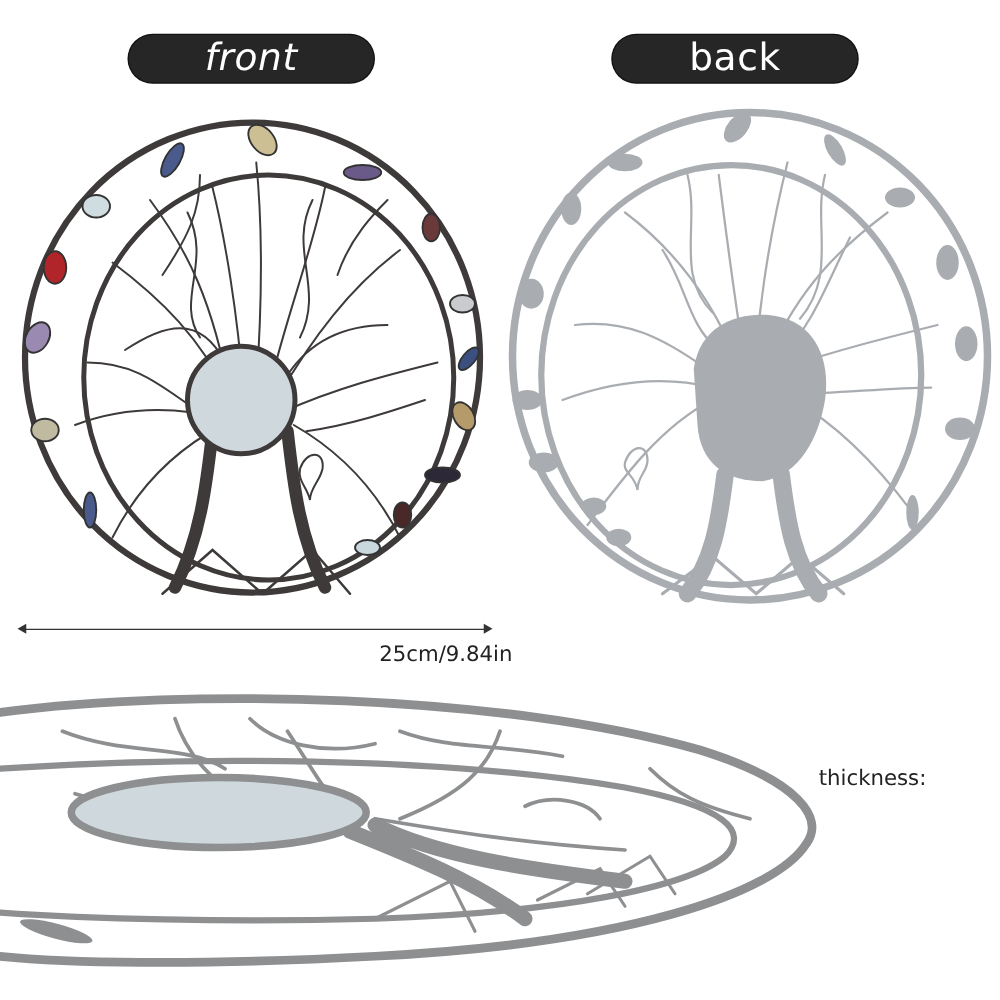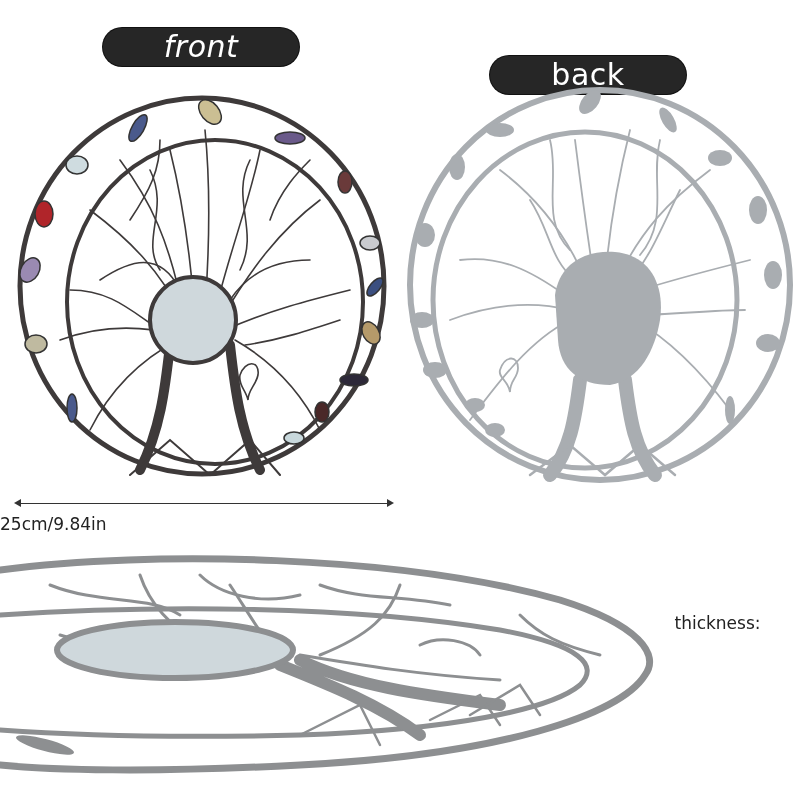"back" #pill-back { margin-top: 28px -> none }
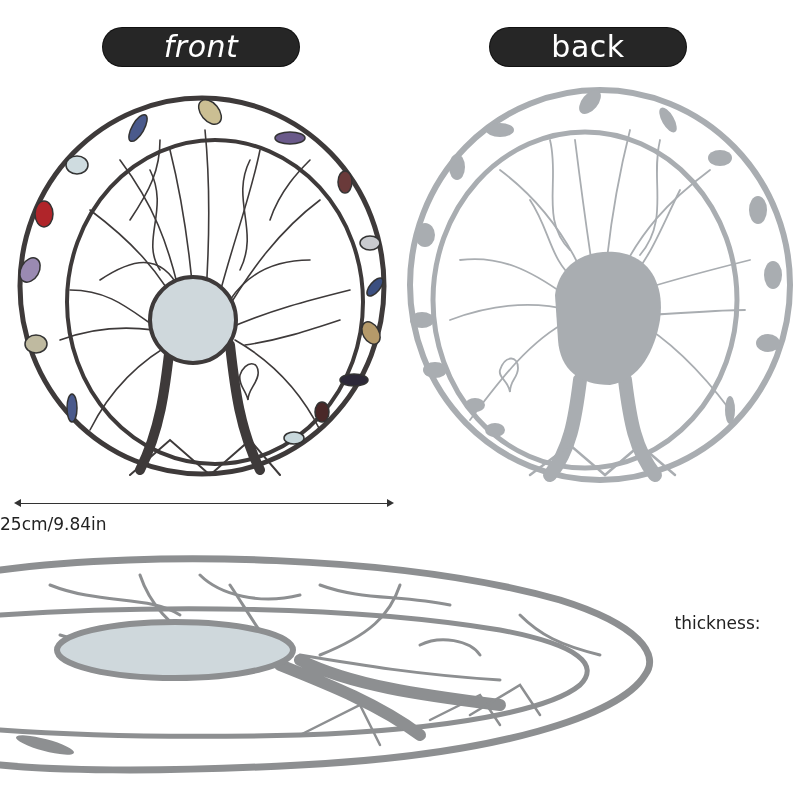"25cm/9.84in" .dim-label { text-align: left -> right }
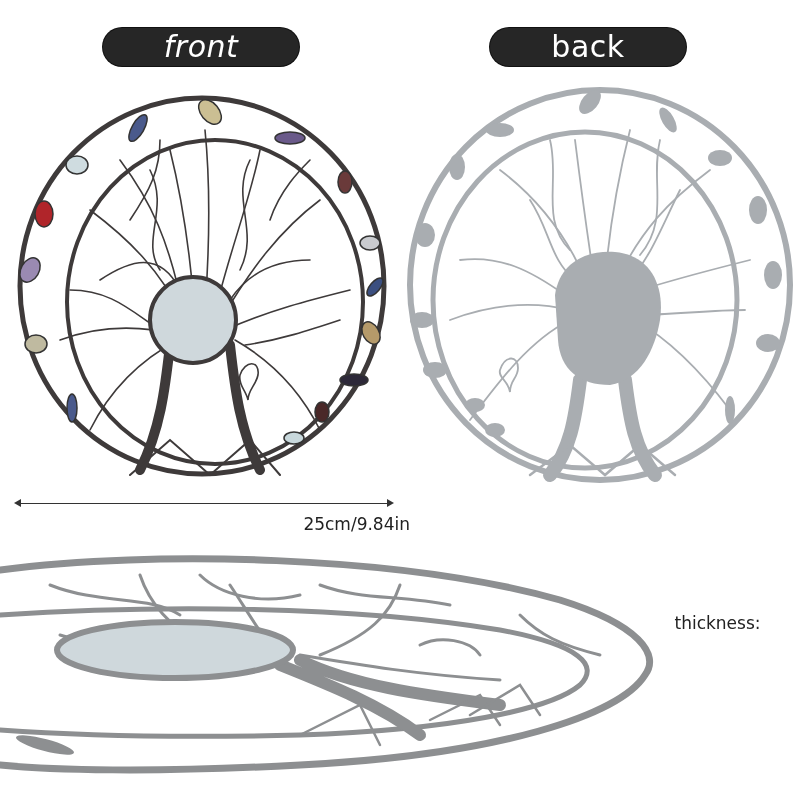"thickness:" .thick { text-align: center -> left }
